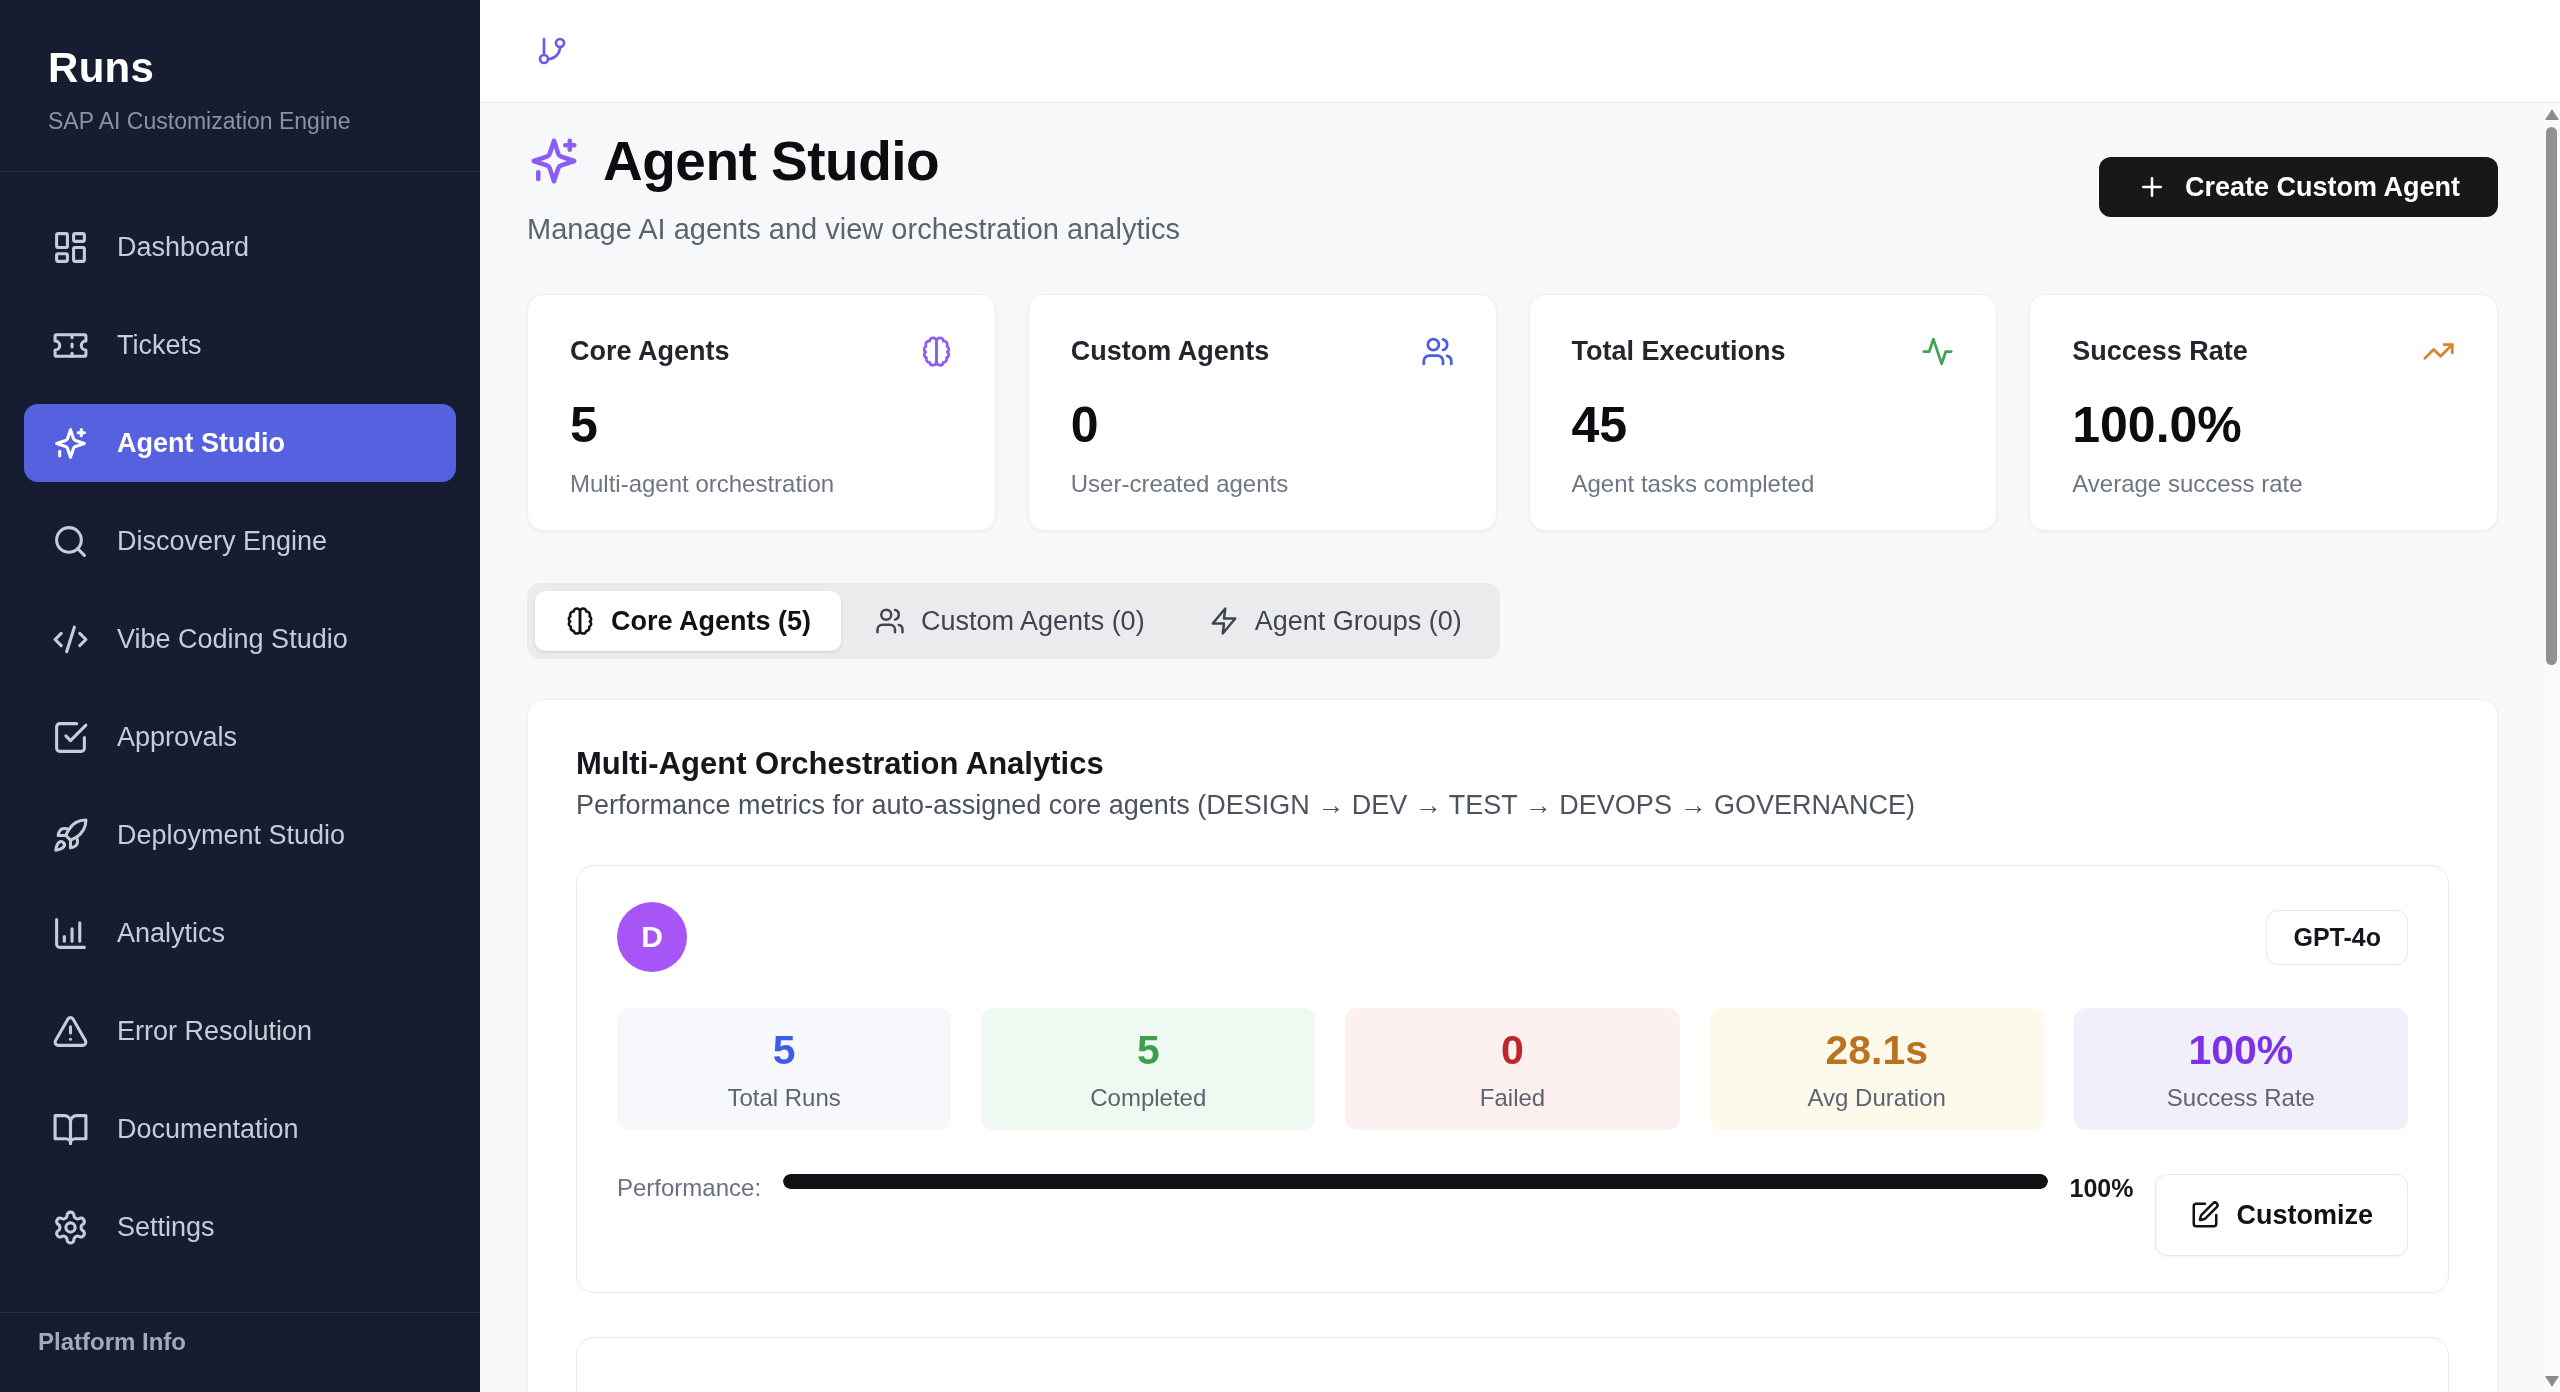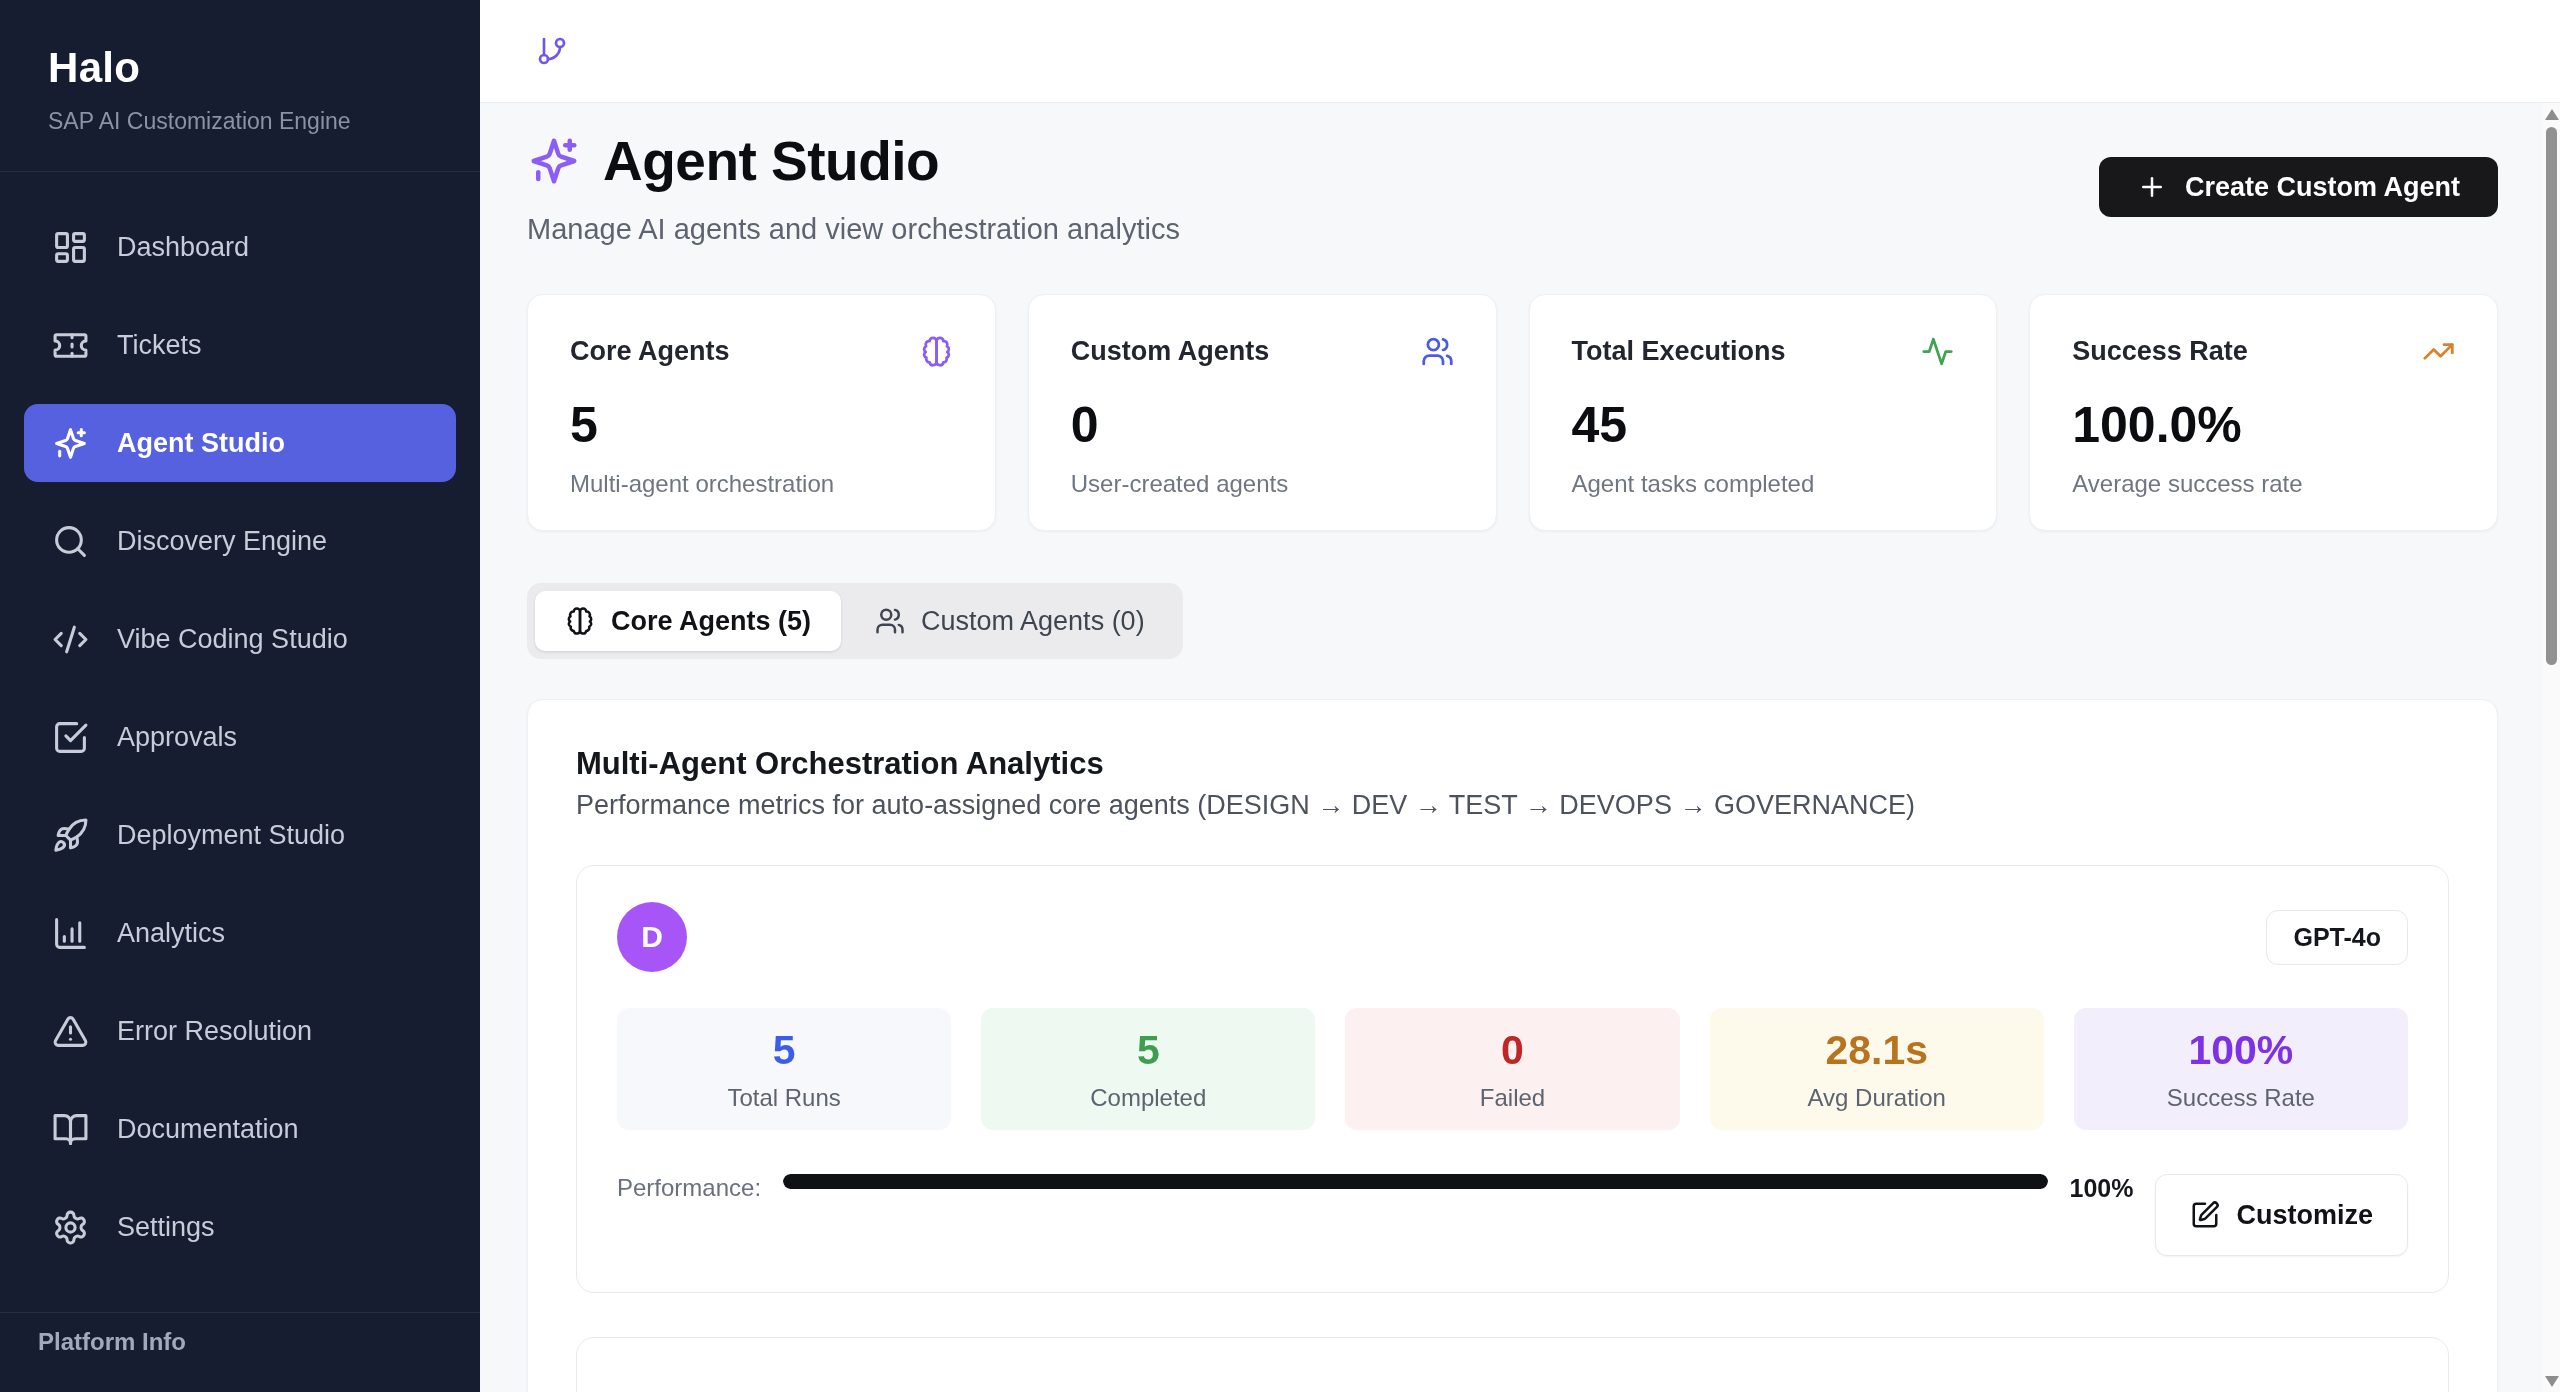"Halo" div.logo { text: Halo -> Runs }
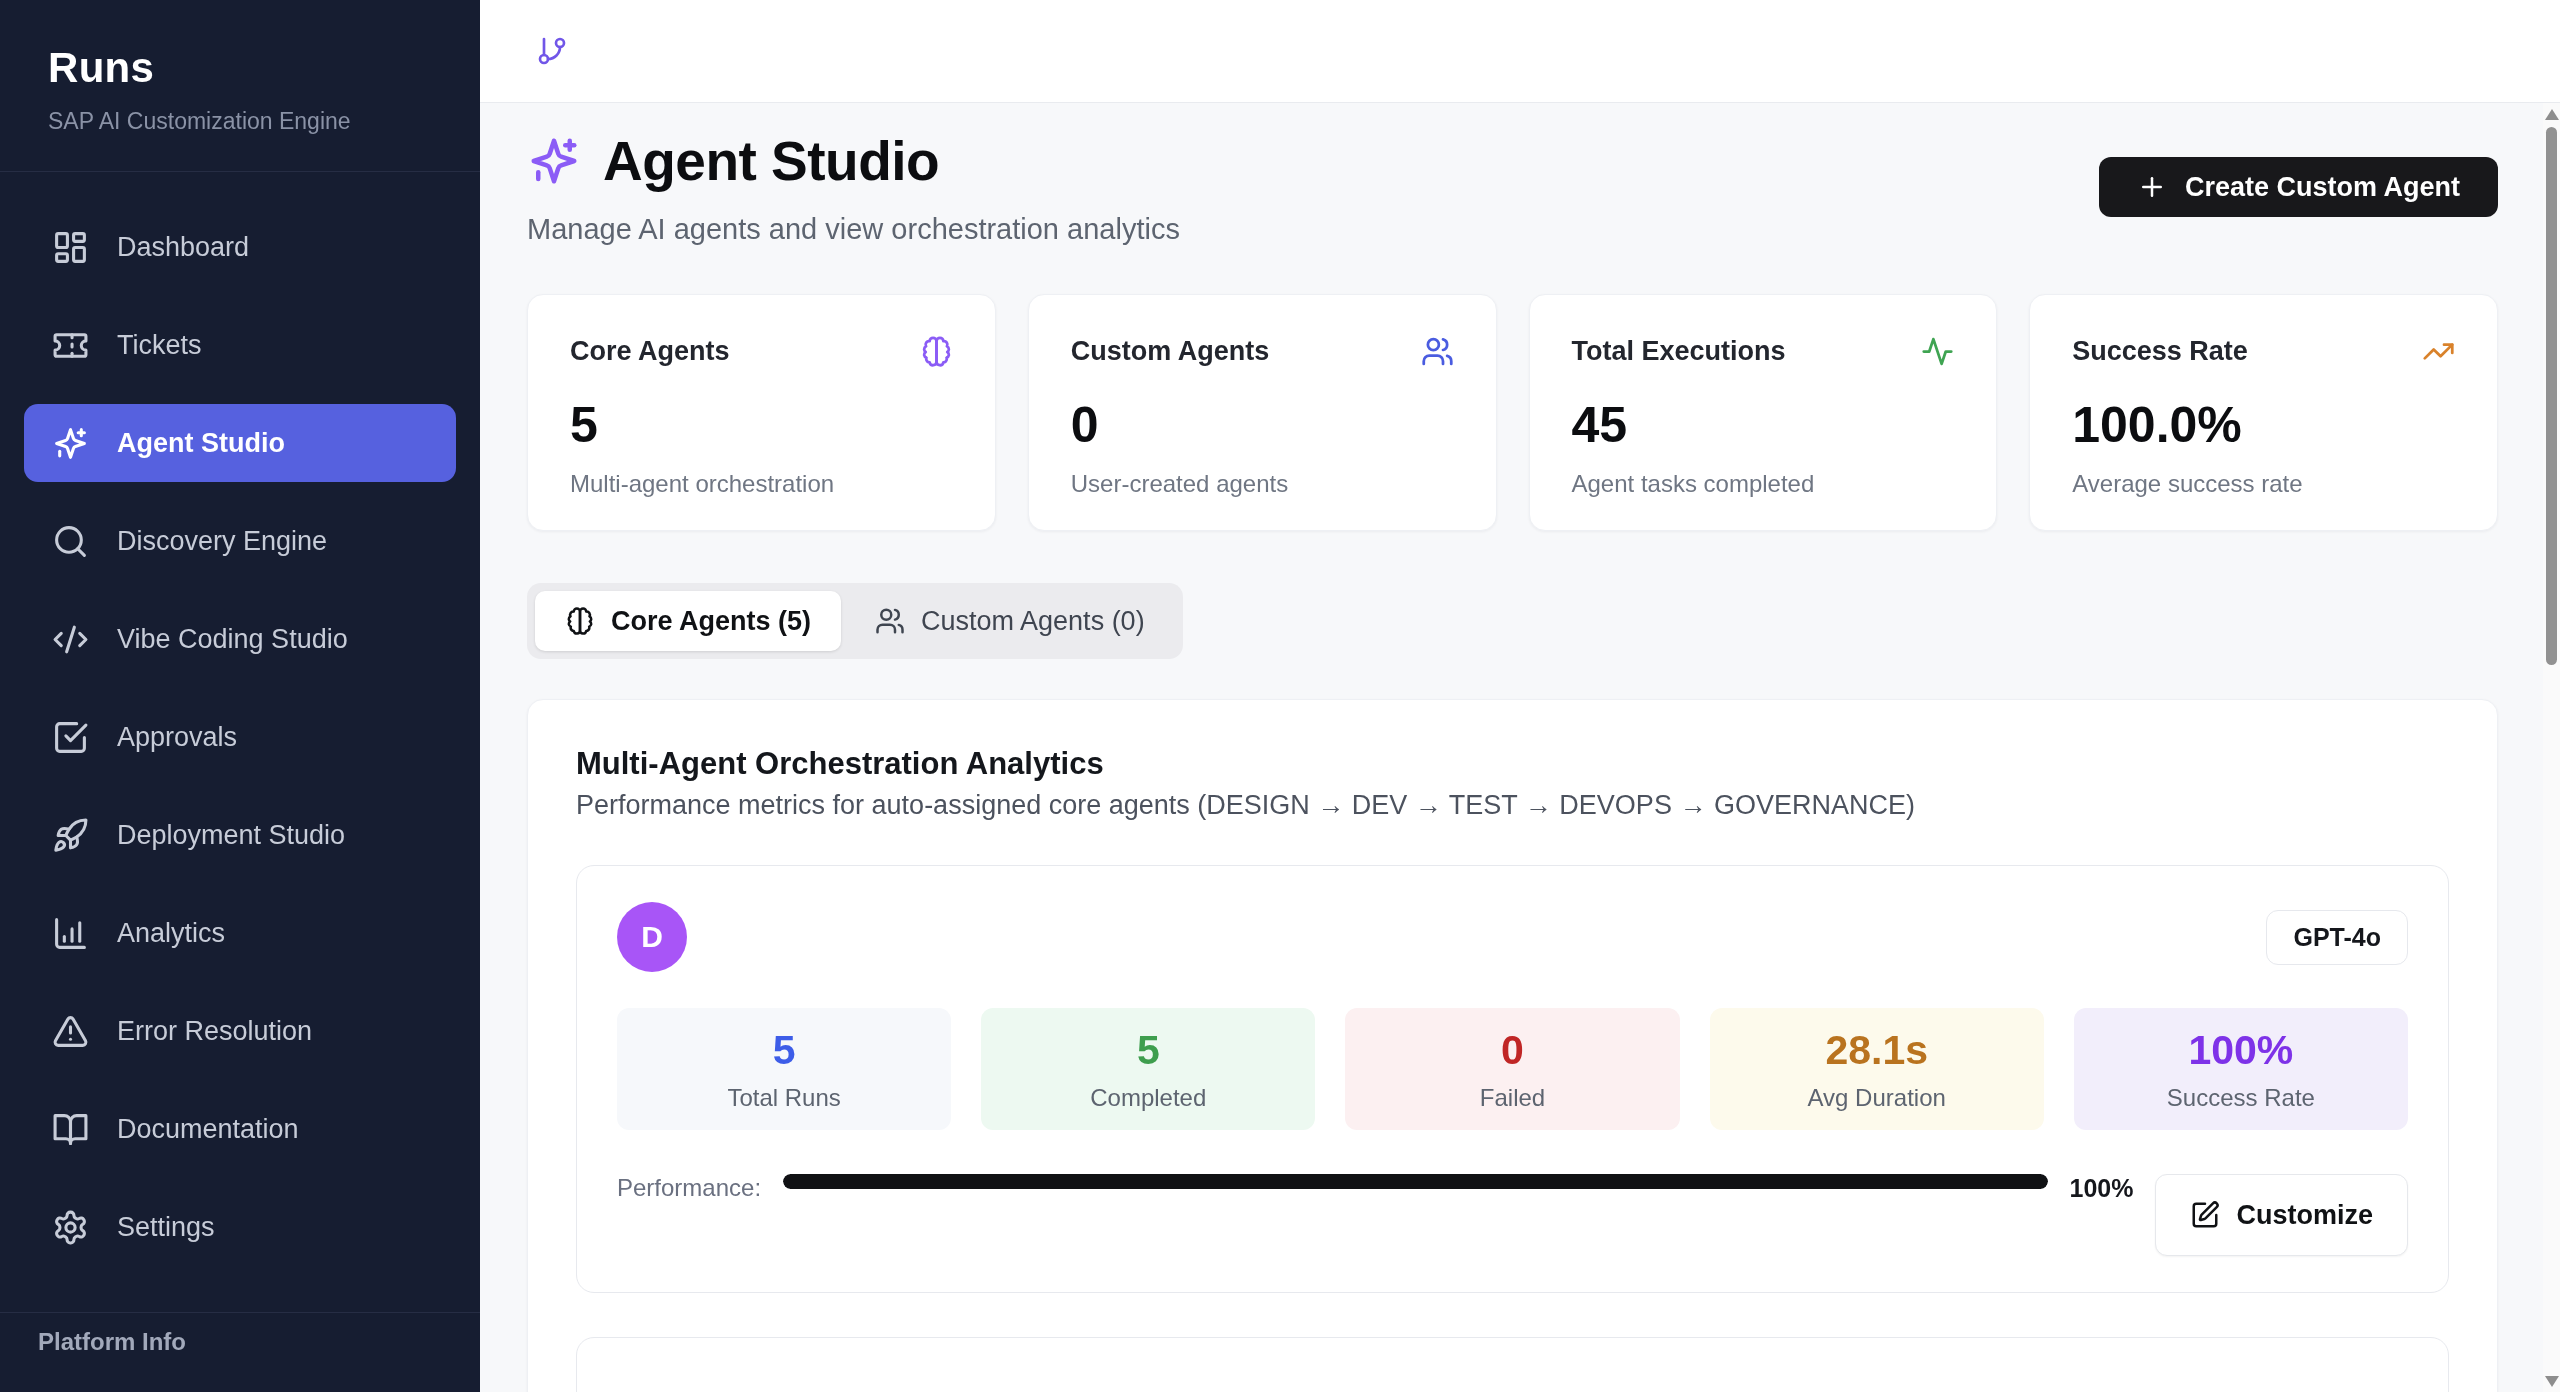"Agent Groups (0)" button.tab { html: none -> <button> <svg> <polygon></polygon> </svg> <span>Agent Groups (0)</span> </button> }
